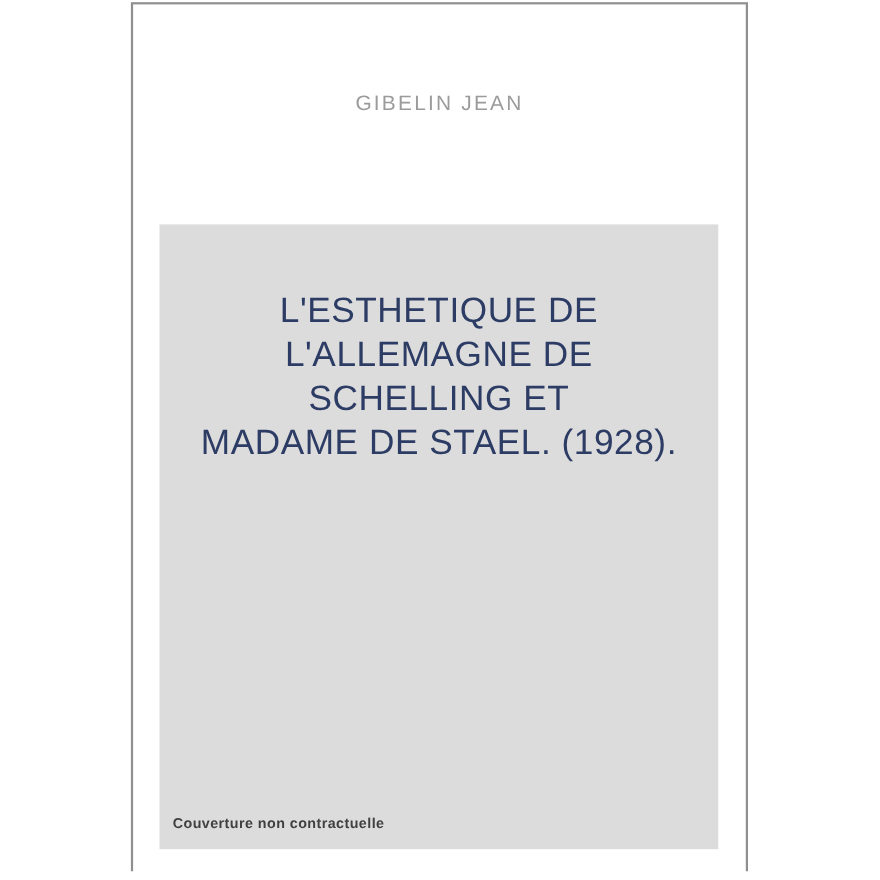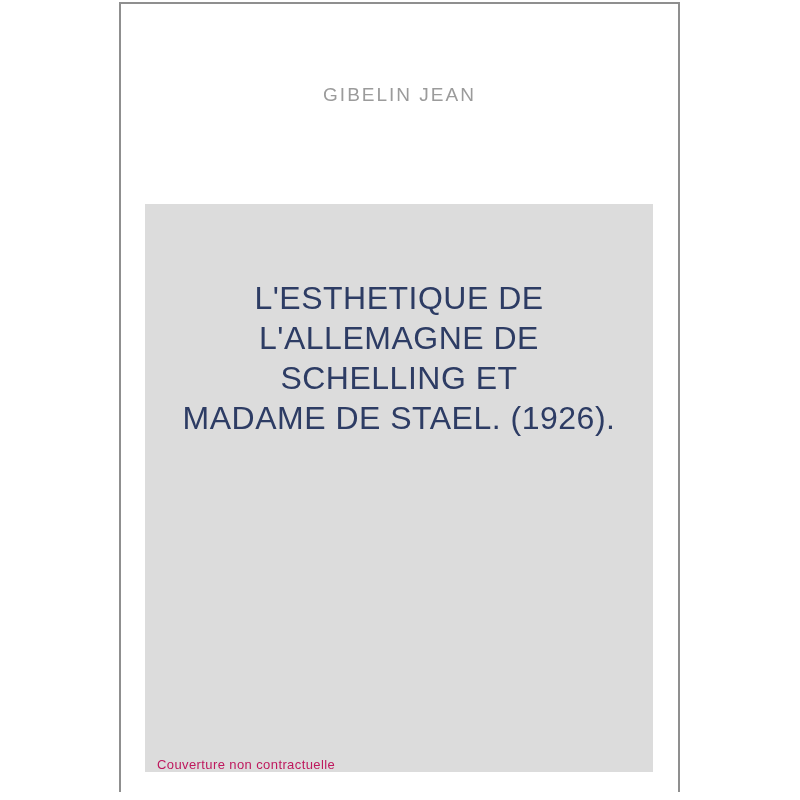"L'ESTHETIQUE DE" .title { top: 74px -> 58px }
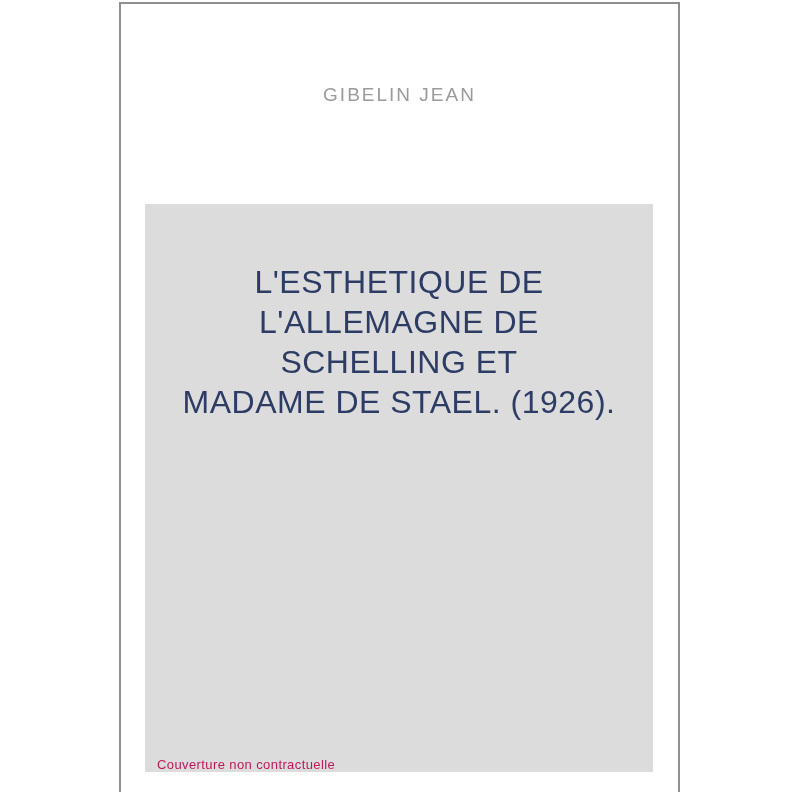"MADAME DE STAEL. (1926)." div { text: 1926 -> 1928 }
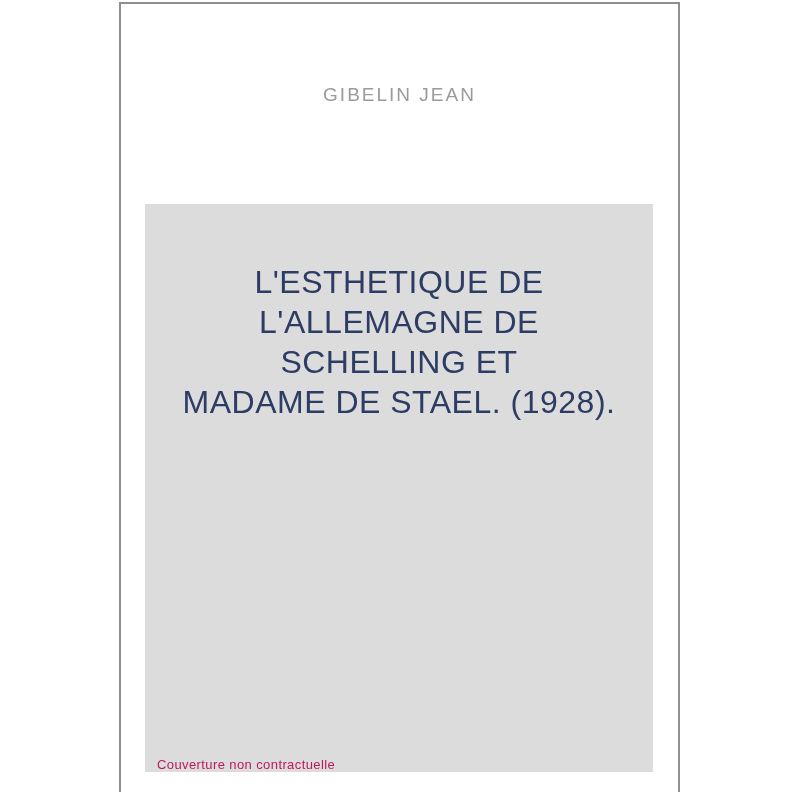"Couverture non contractuelle" .disclaimer { bottom: 0 -> 16px; color: #be185d -> #404040; font-weight: none -> bold }
